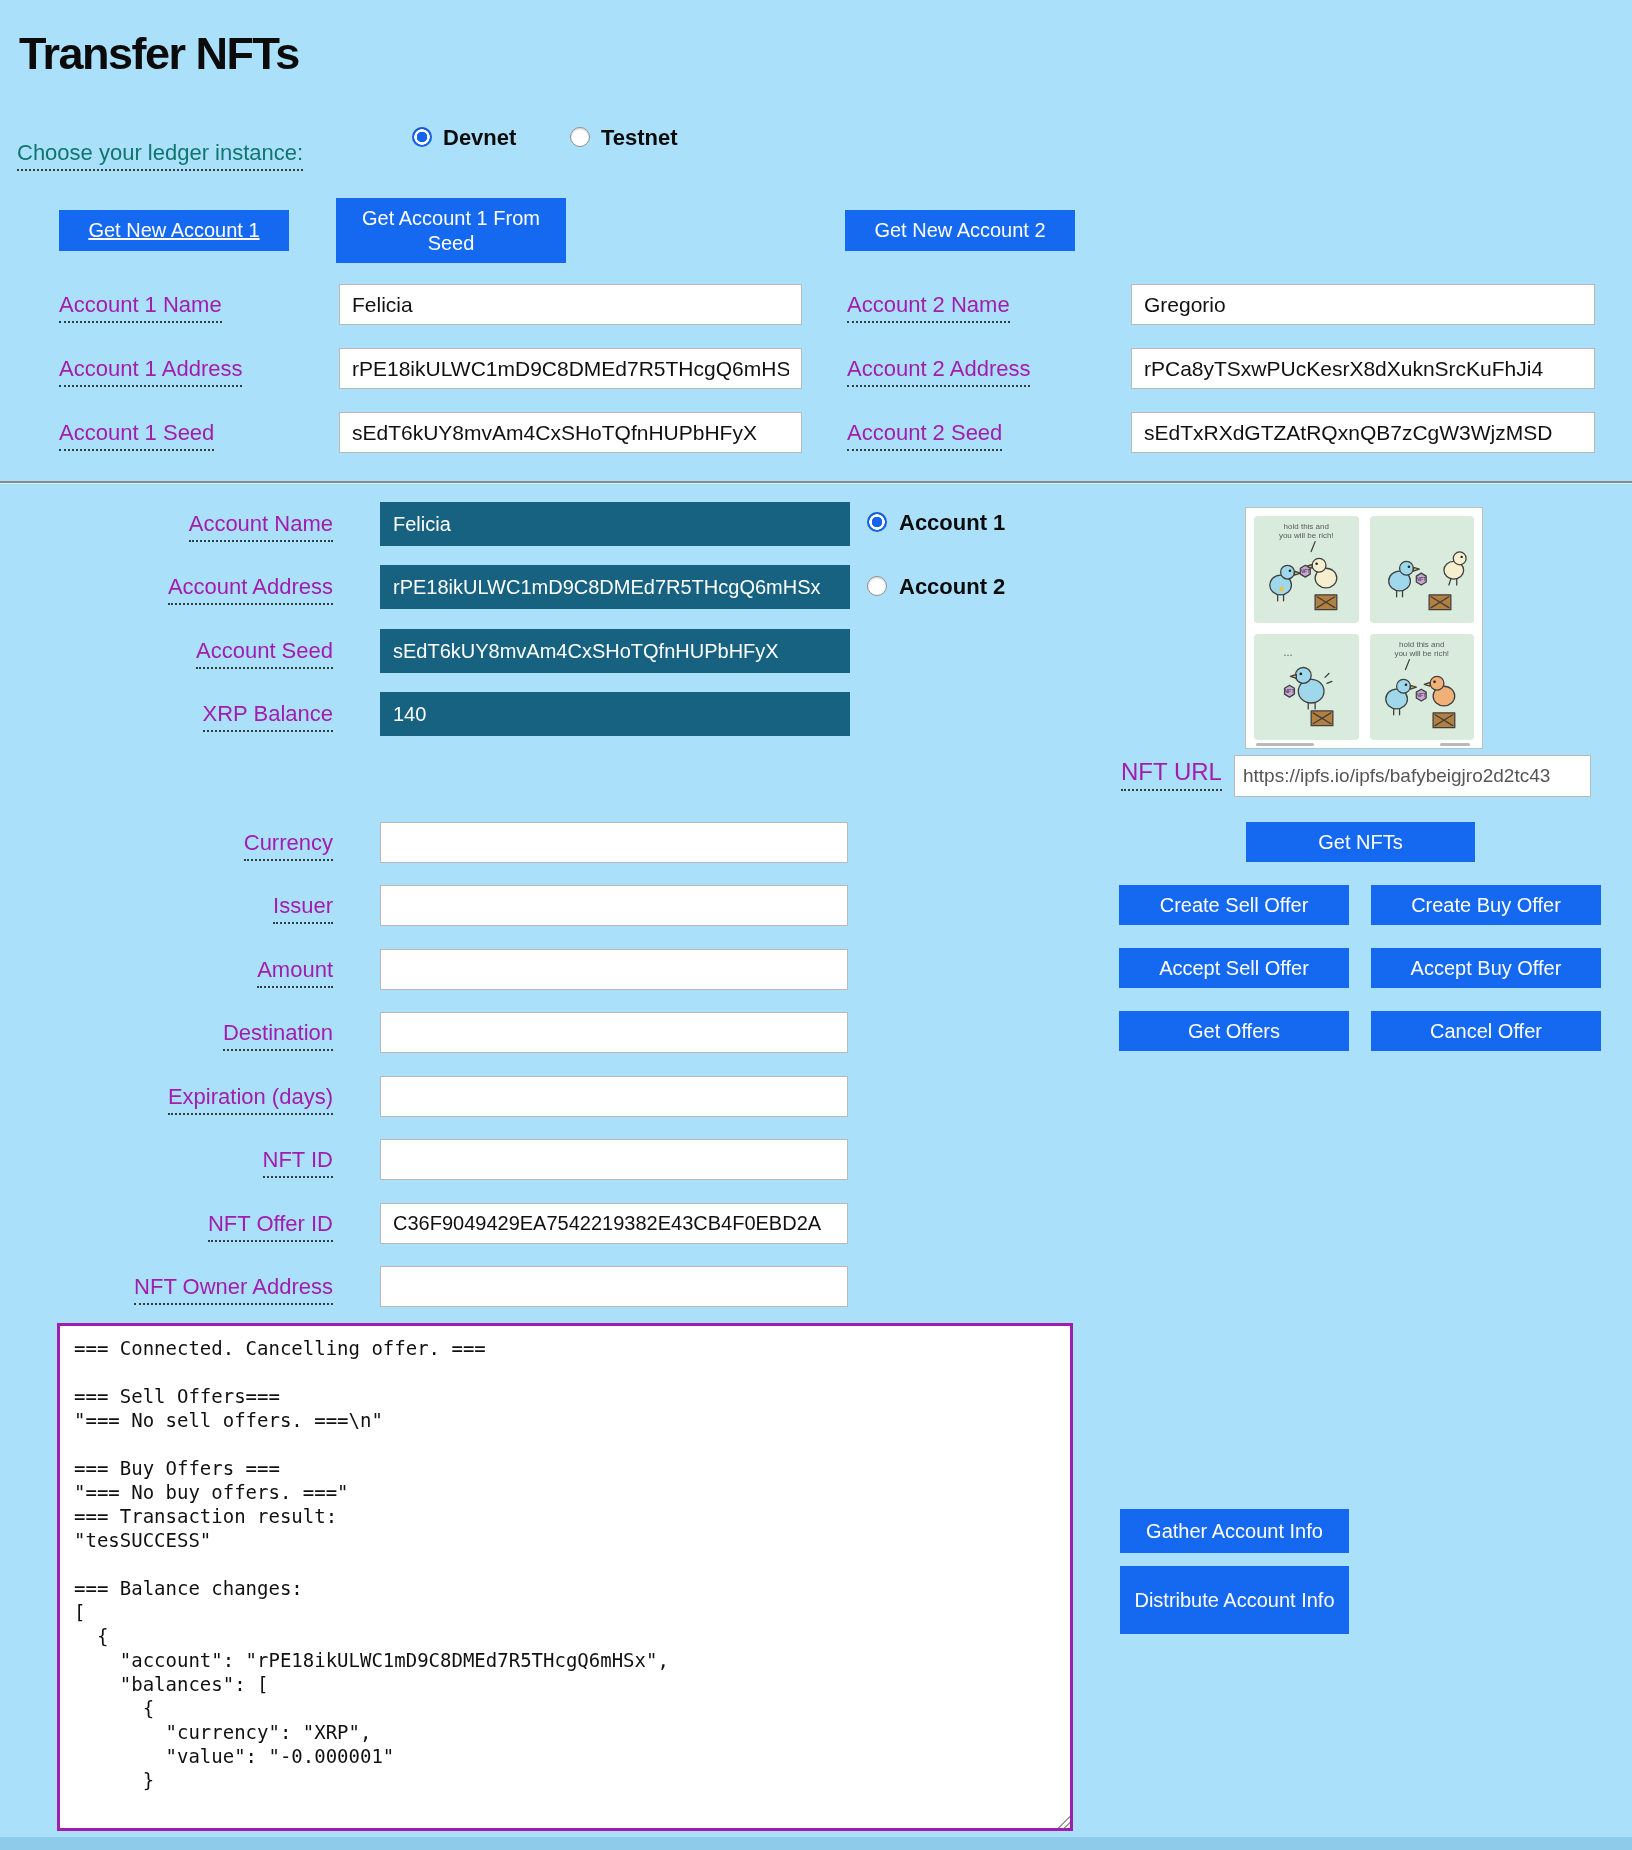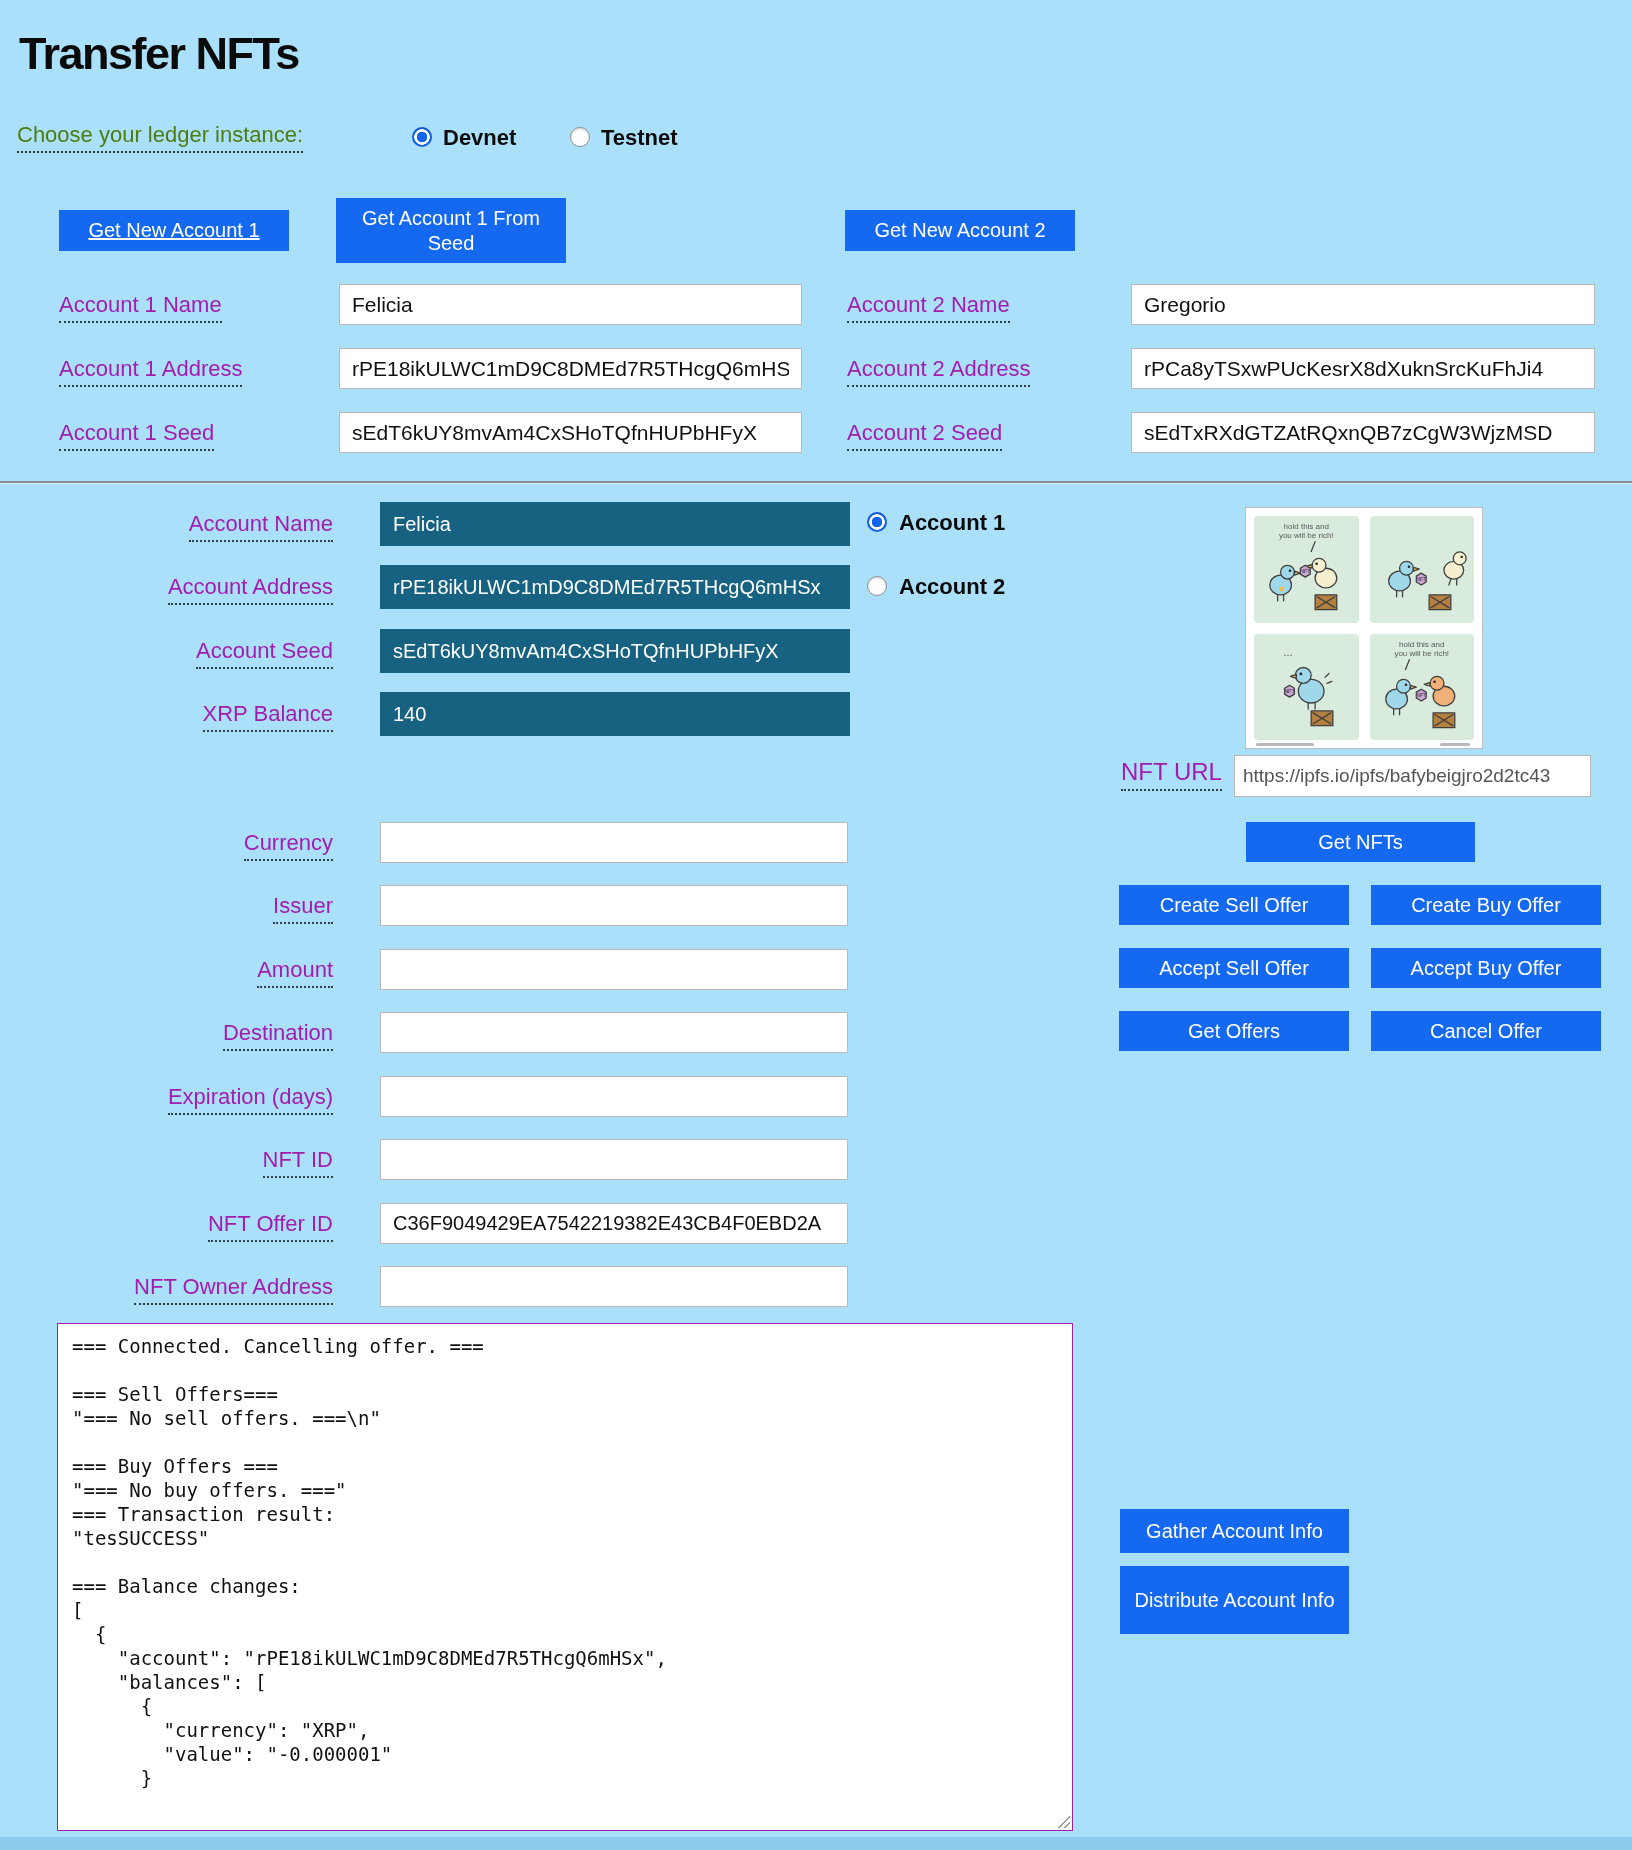"Choose your ledger instance:" .plain-label { color: #4d7c0f -> #0f766e; margin-top: none -> 18px }
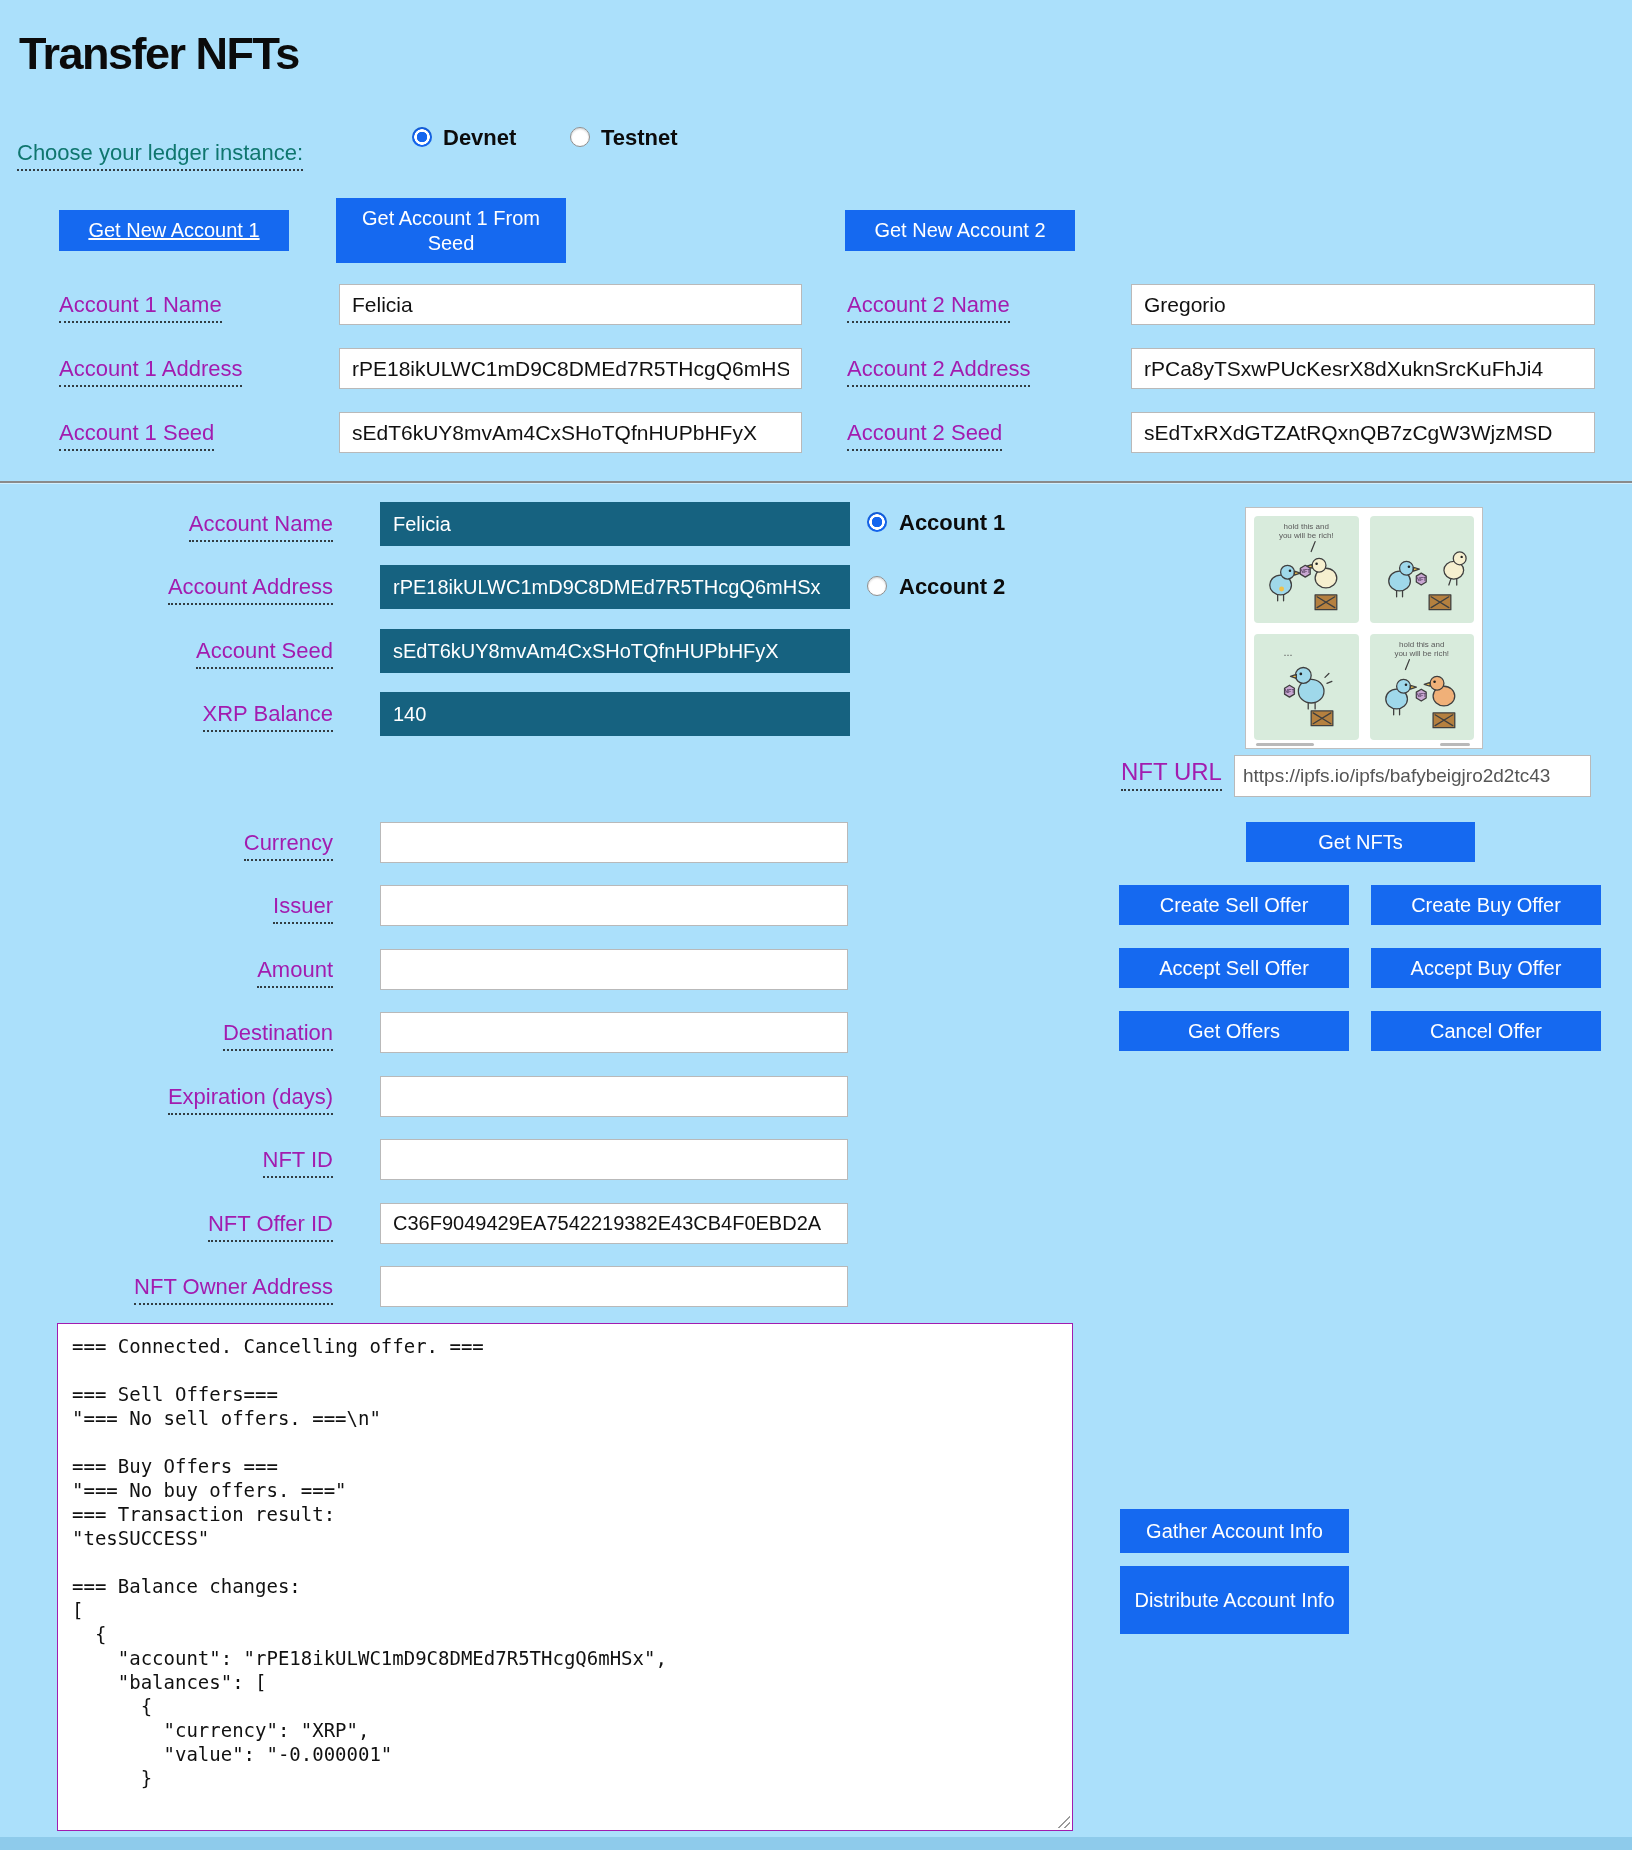"=== Connected. Cancelling offer. ===" textarea.results { border: 1px solid #a21caf -> 3px solid #a21caf }
